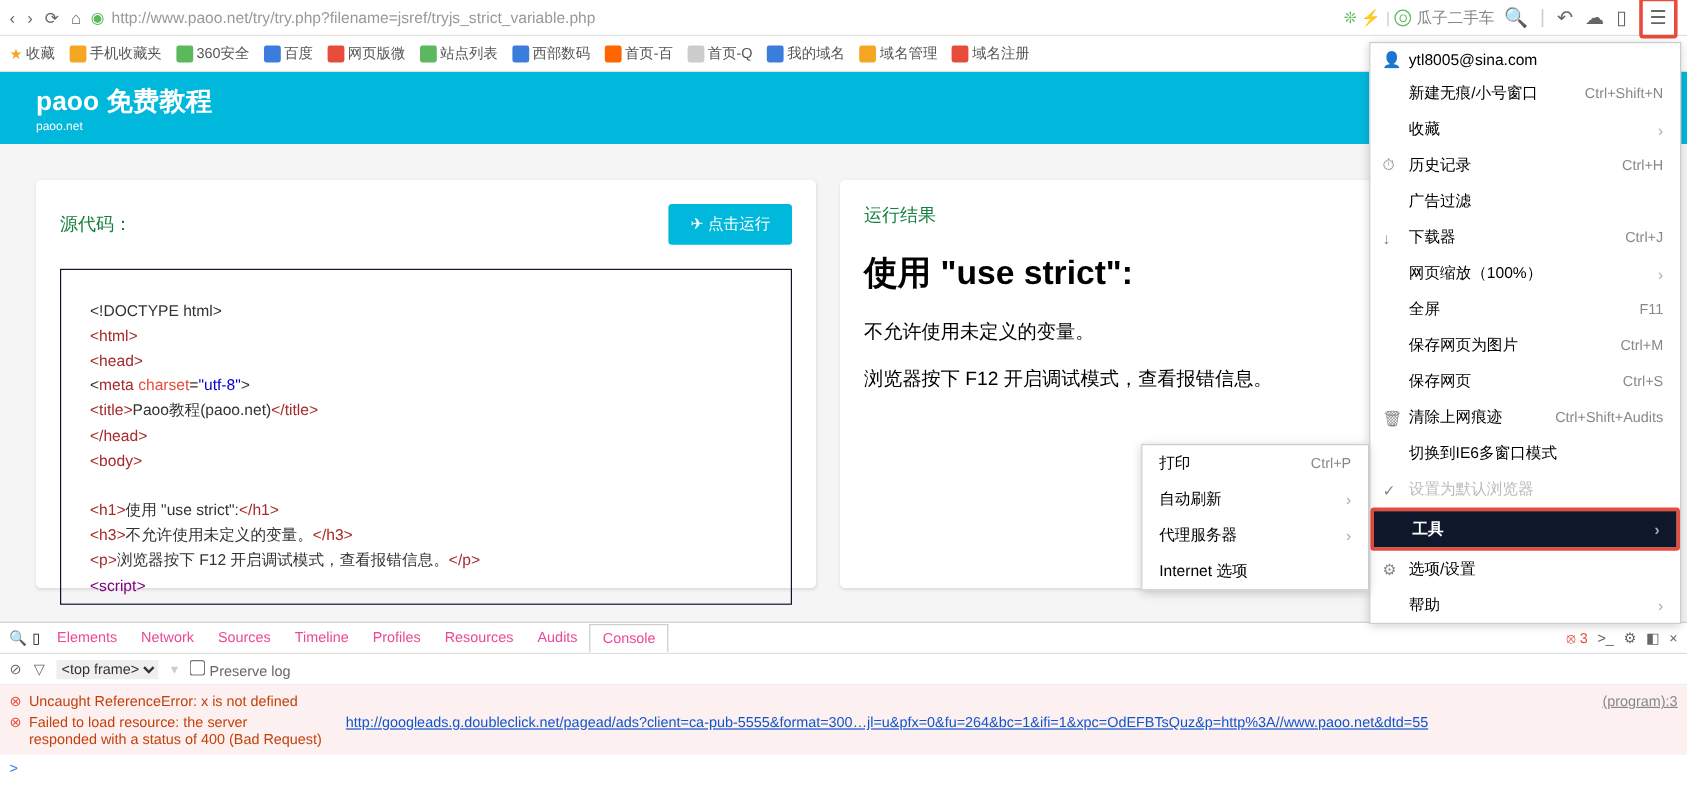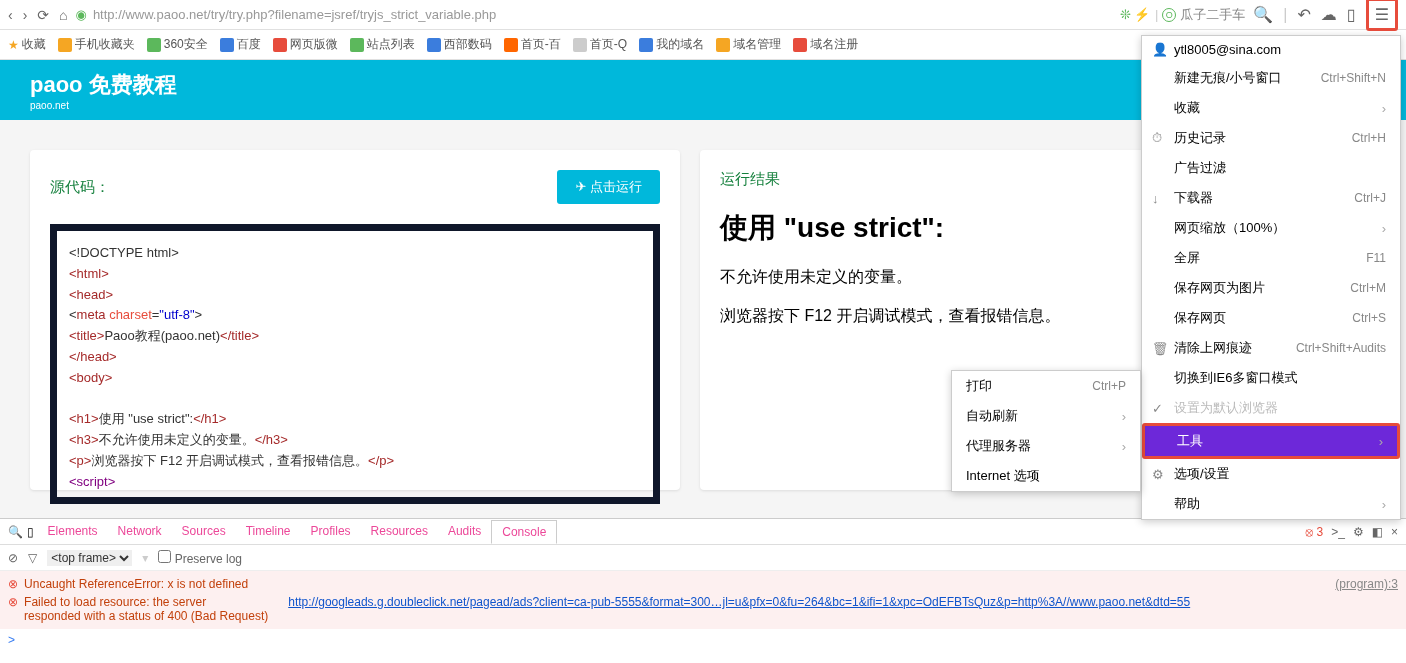"<!DOCTYPE html>" .code-area { border: 7px solid #0f172a -> 1px solid #0f172a; padding: 4px -> 16px }
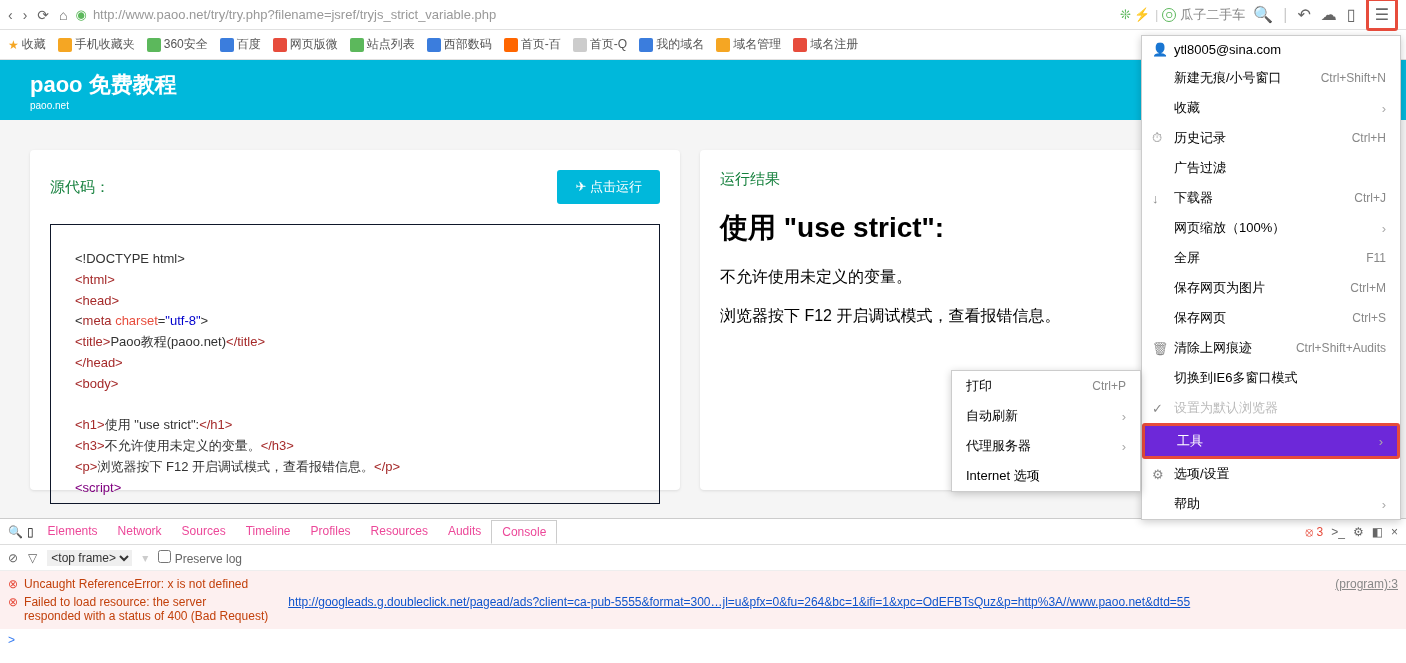"工具" .menu-item.highlighted { background: #6d28d9 -> #0f172a; font-weight: none -> bold }
